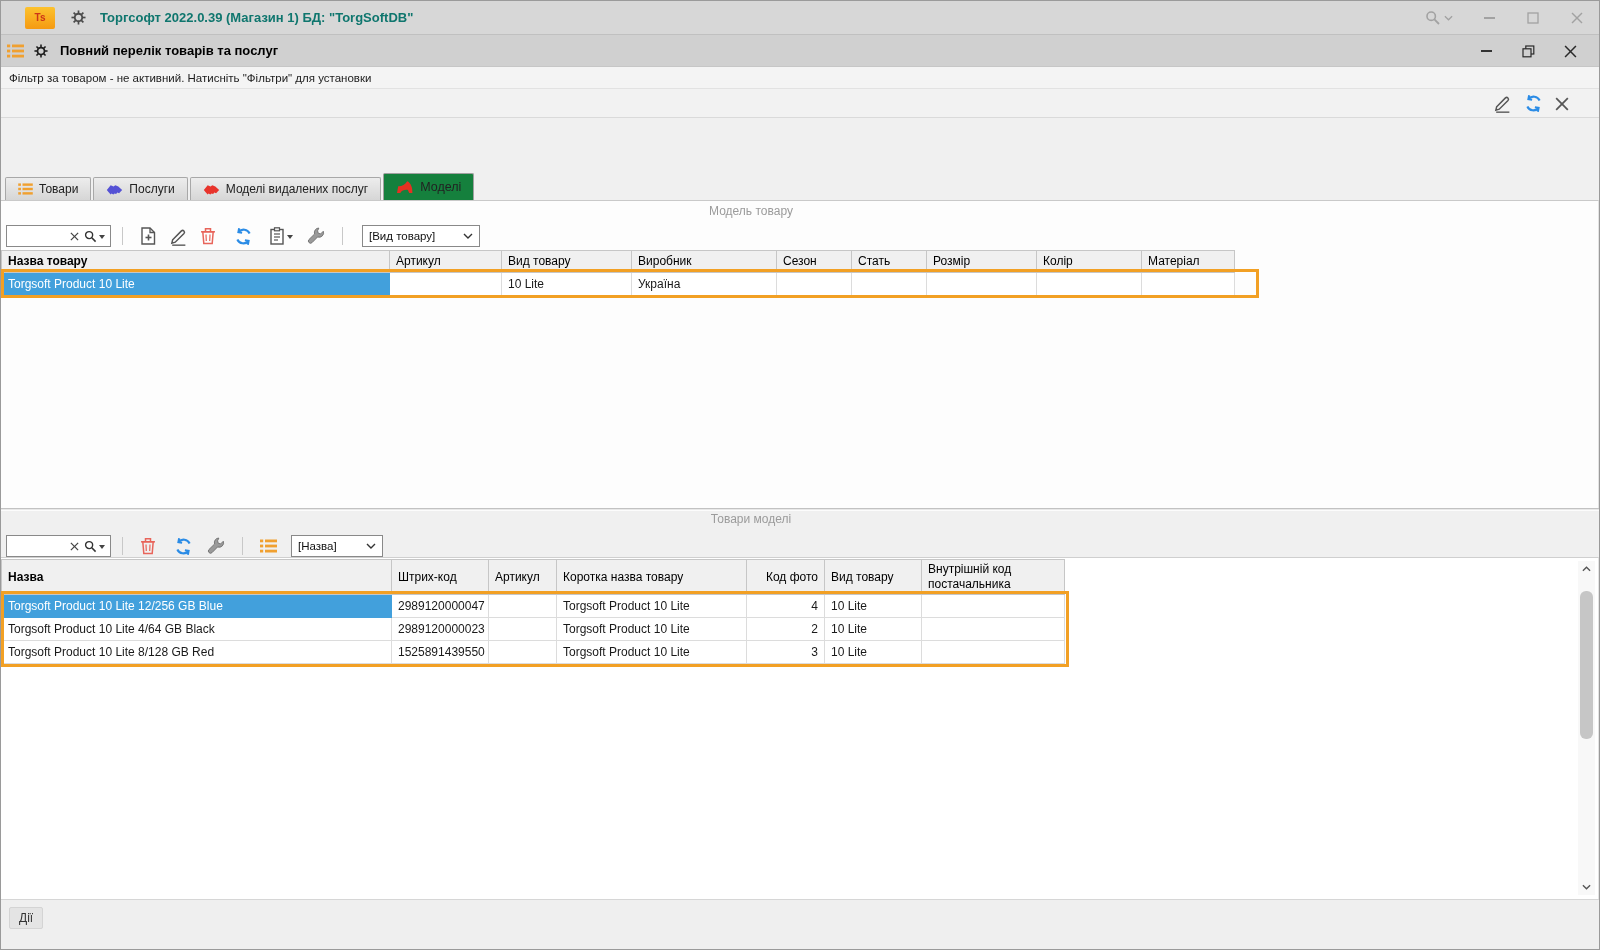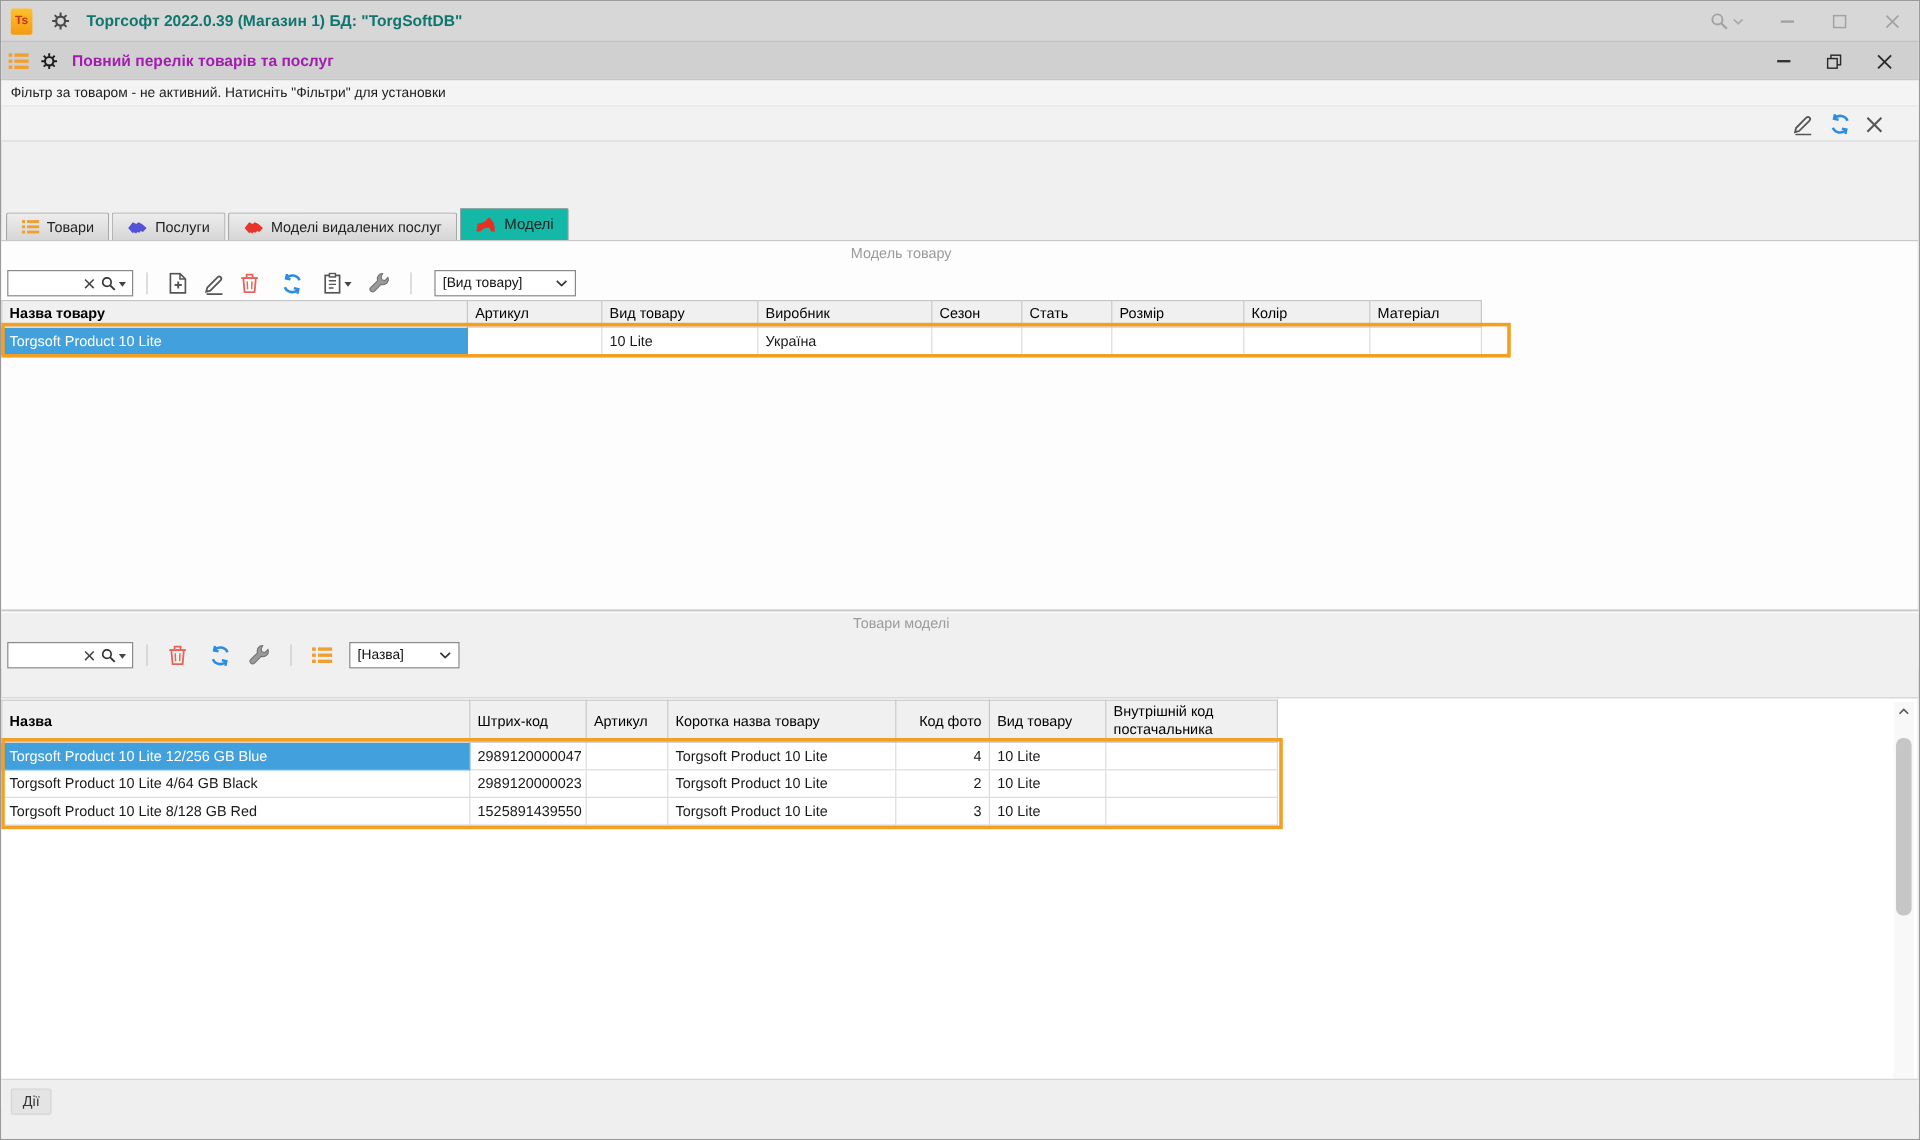"Ts" .ts-logo { margin-left: 8px -> 24px; width: 18px -> 30px }
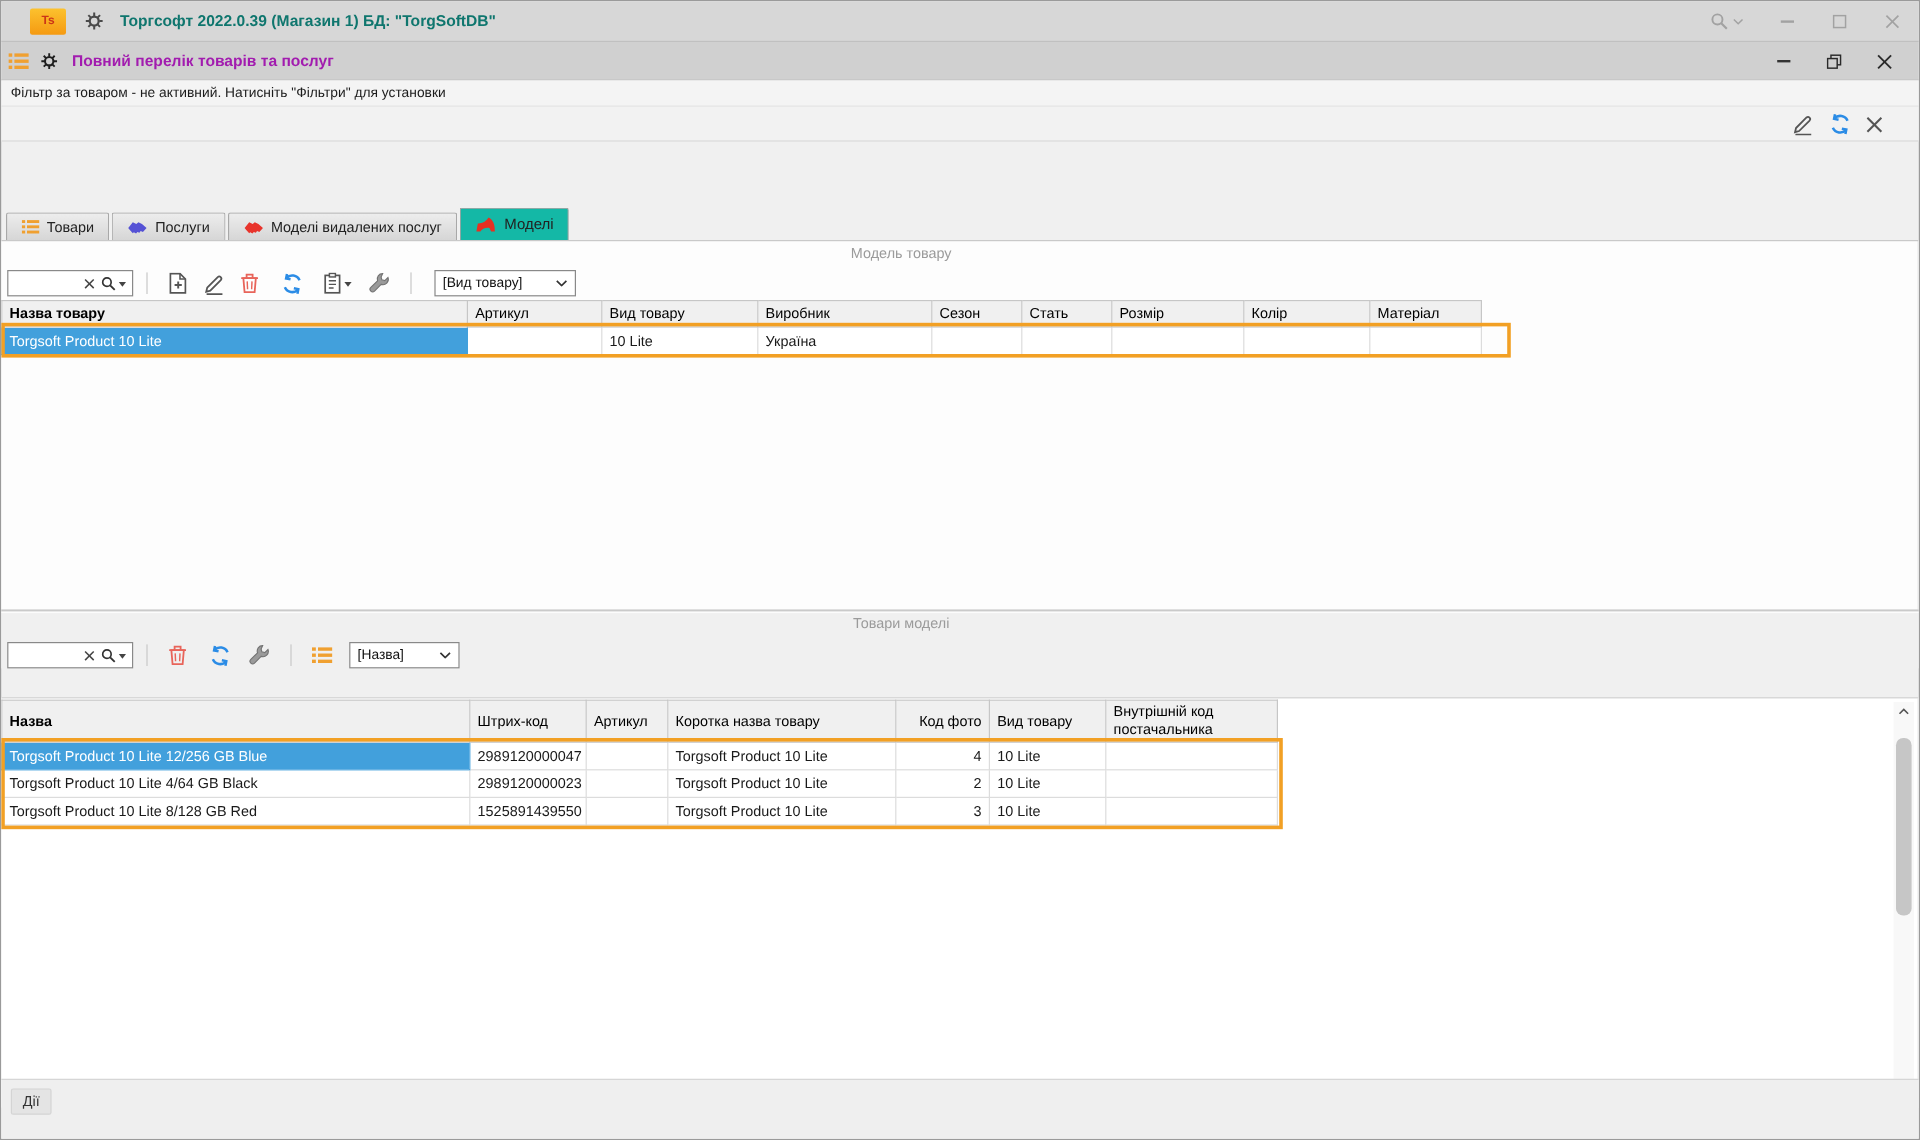"Повний перелік товарів та послуг" .t2-title { color: #a21caf -> #000000 }
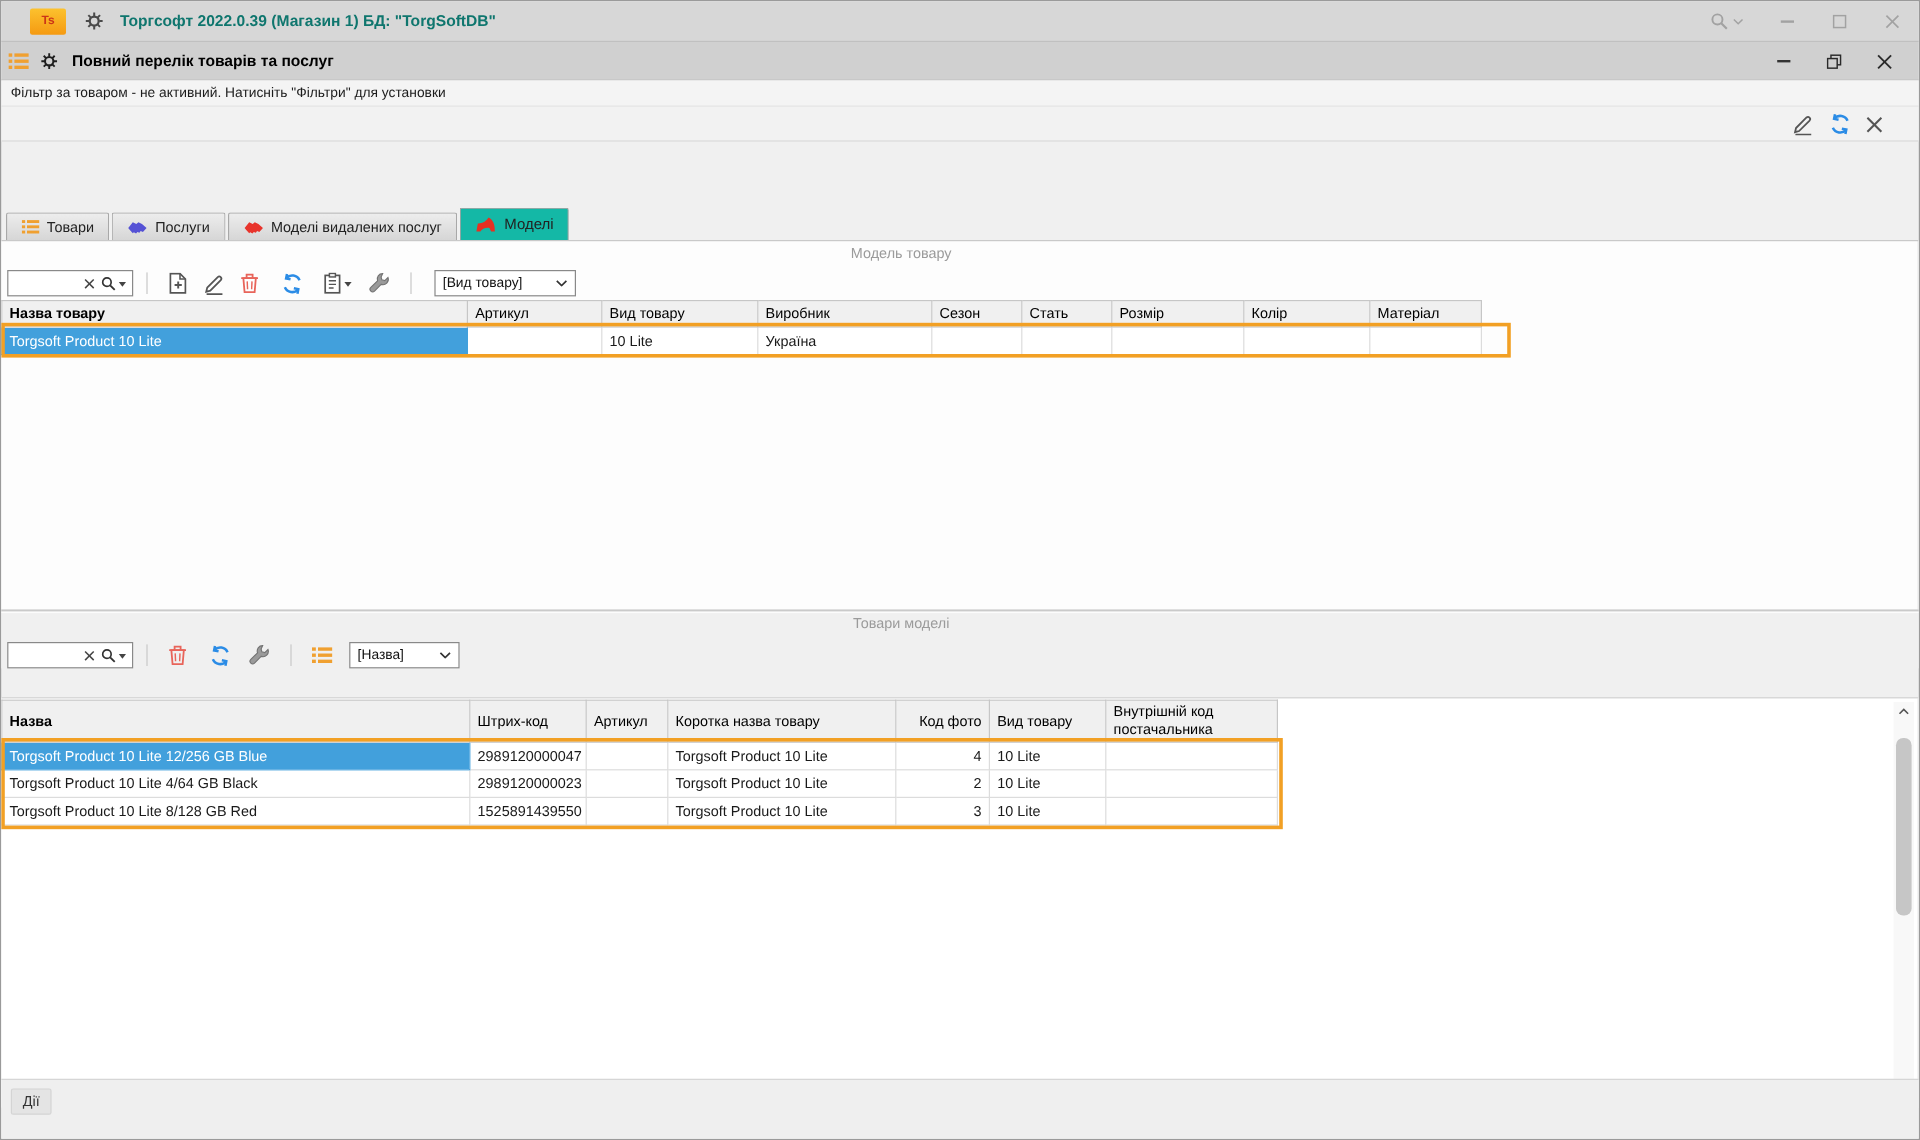"Моделі" .tab.active { background: #14b8a6 -> #15803d }
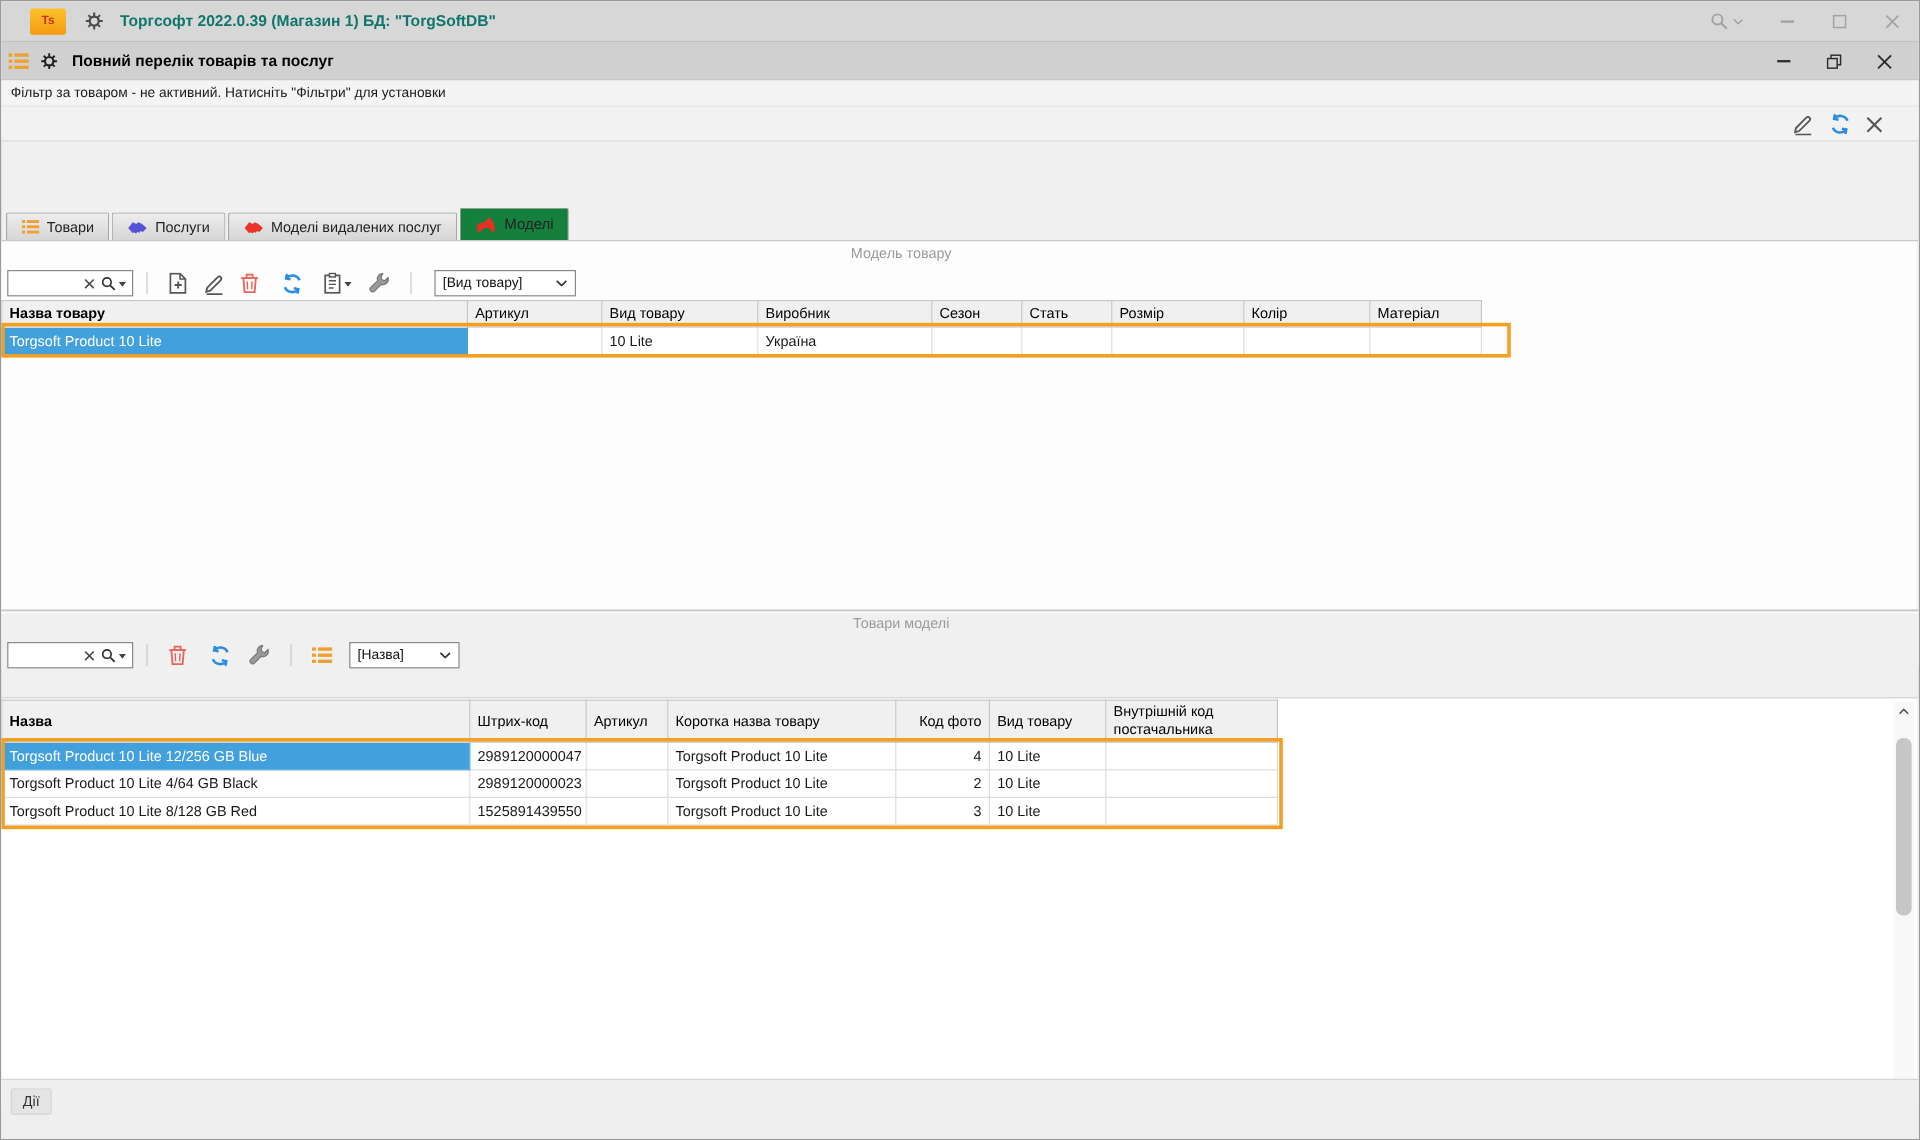"Назва" .panel2 { top: 580px -> 556px }
